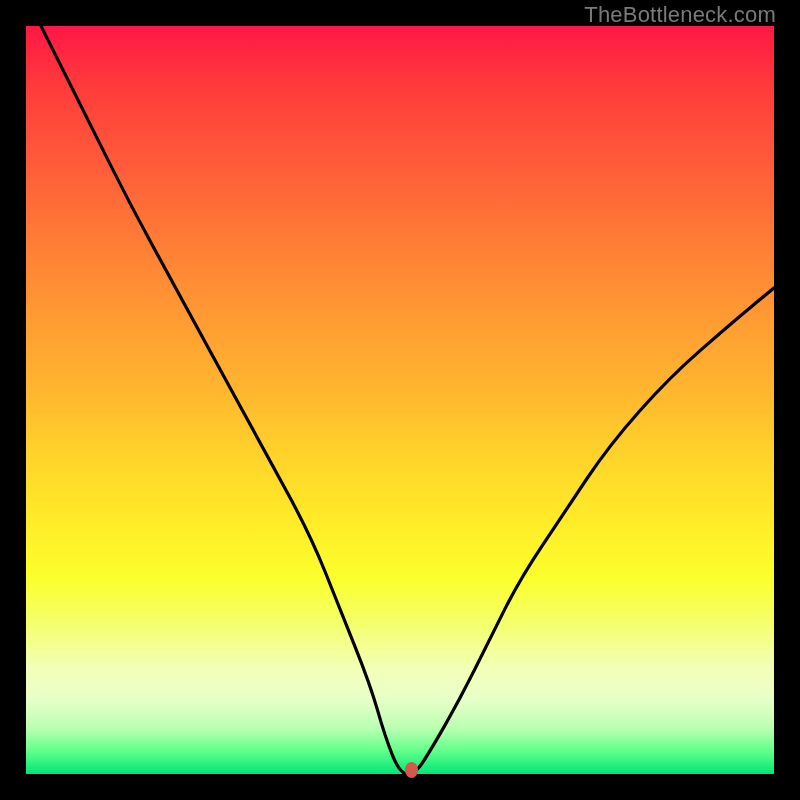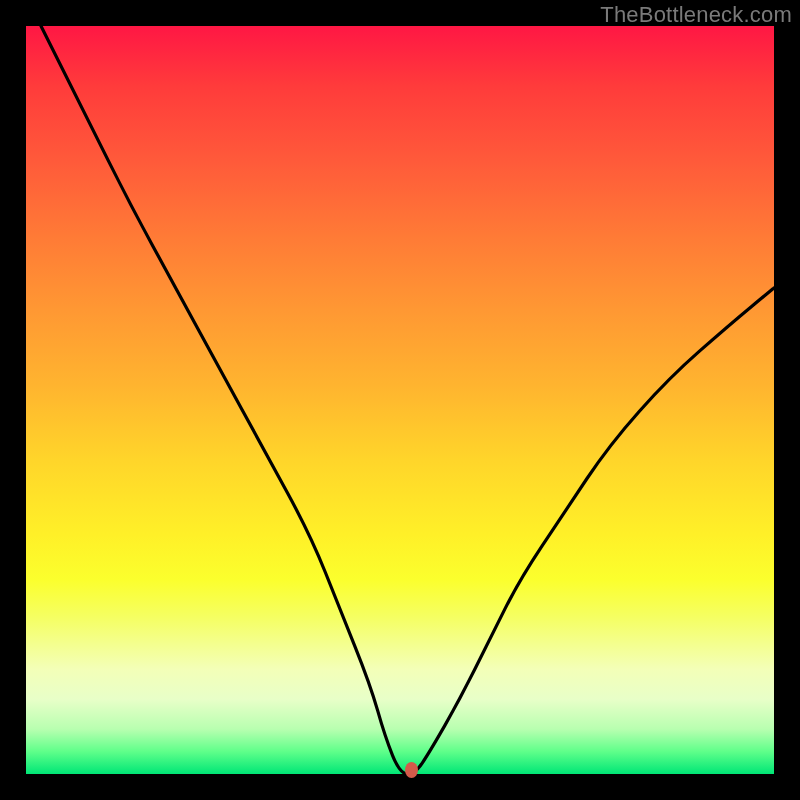"TheBottleneck.com" .watermark { right: 8px -> 24px }
